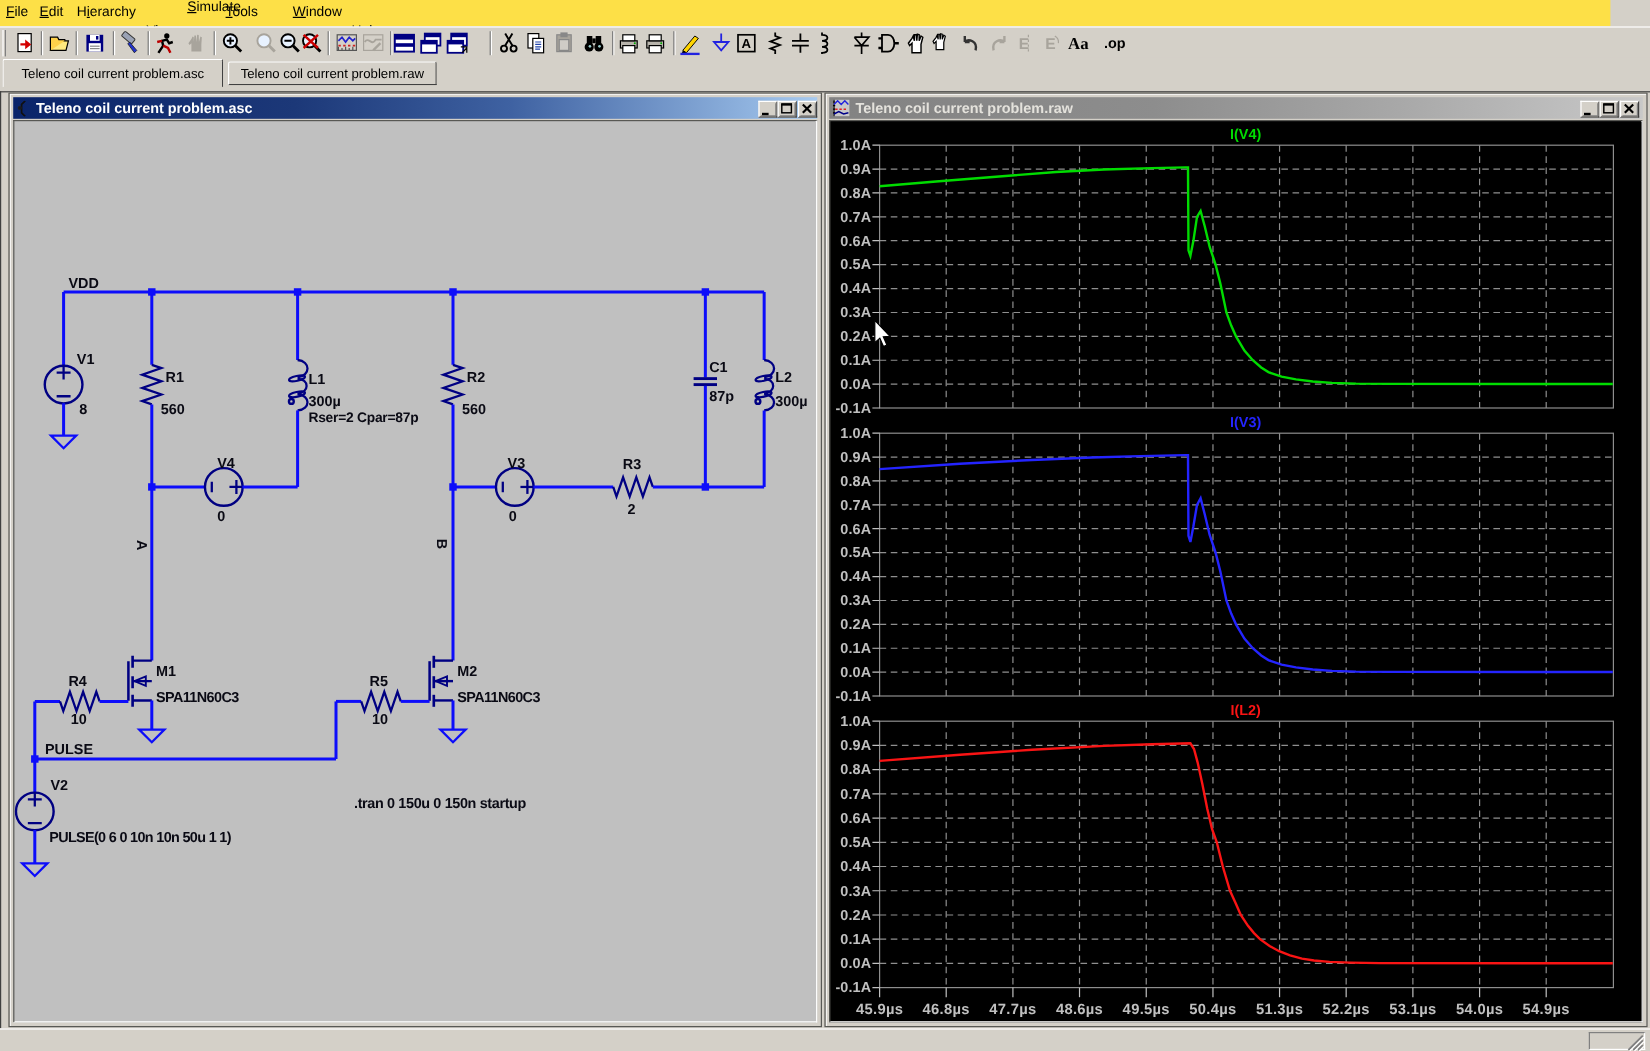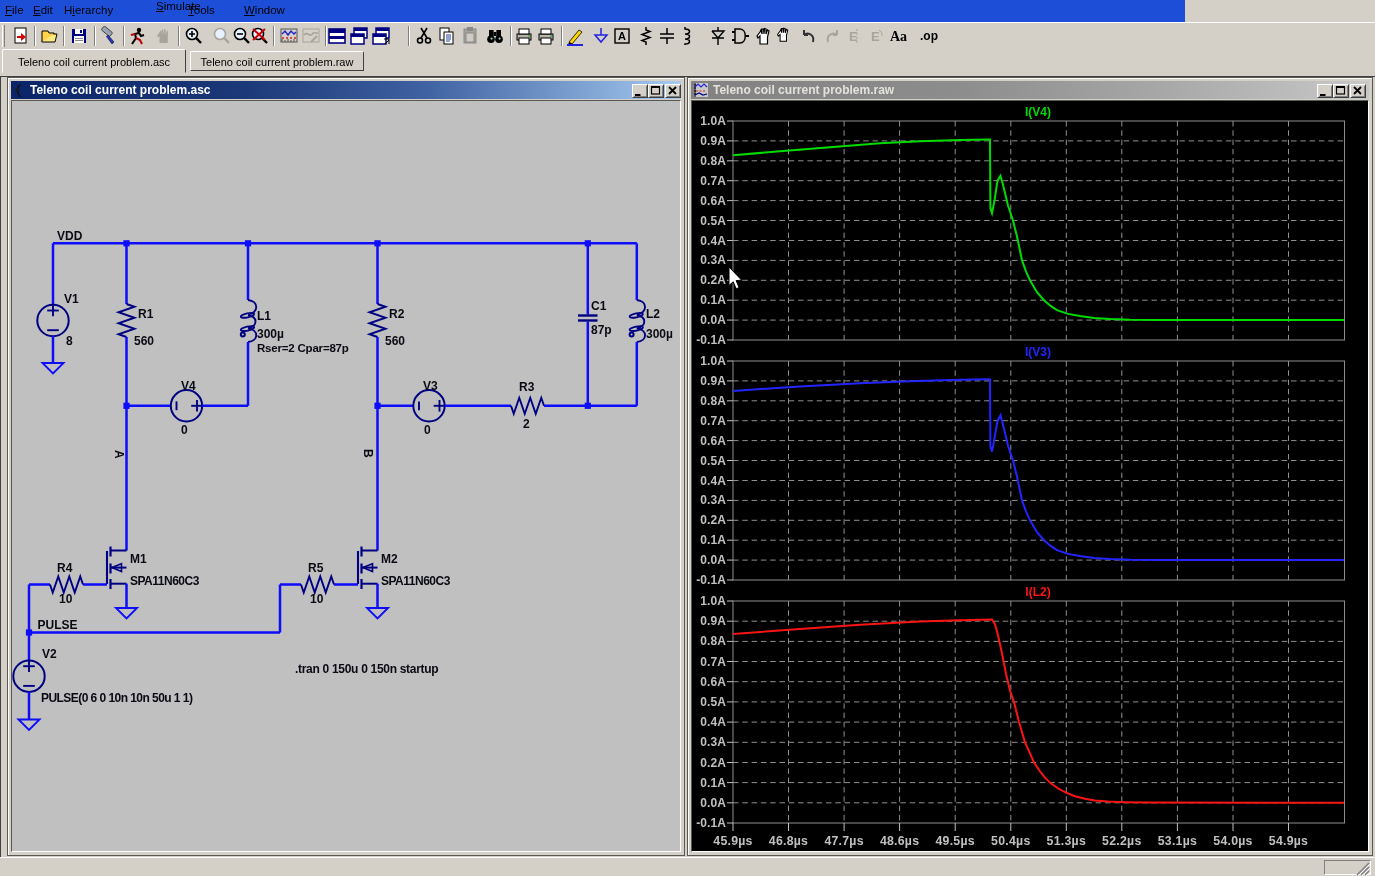"File" div { background: #1d4ed8 -> #fde047; width: 1185px -> 1342px }
